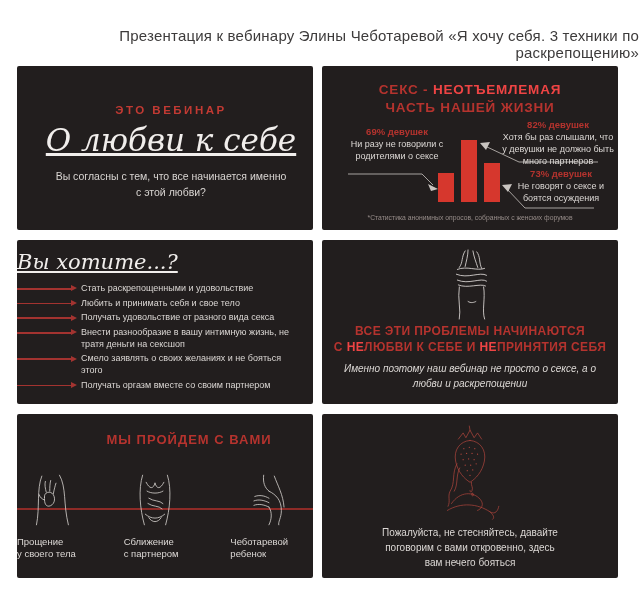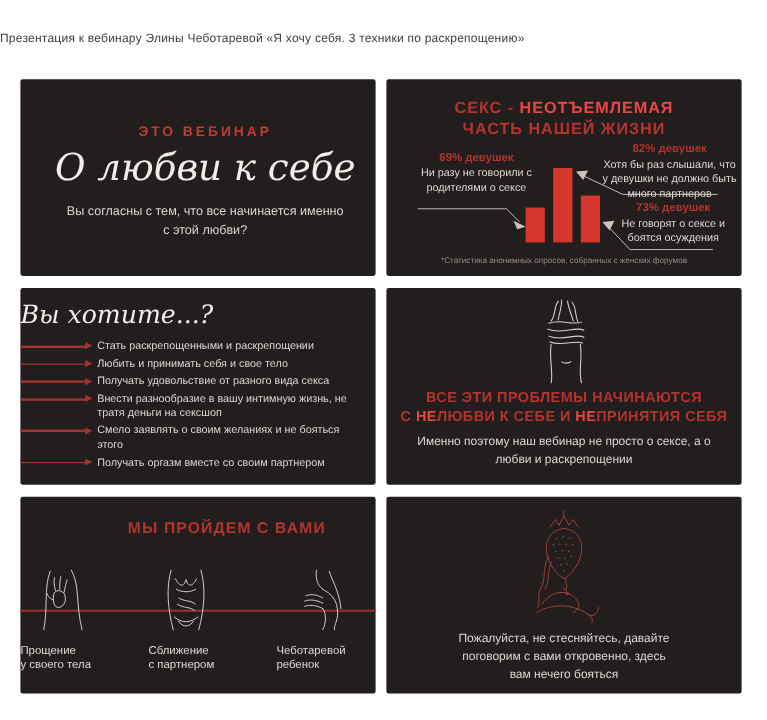"Презентация к вебинару Элины Чеботаревой" .page-title { font-size: 10px -> 15px; text-align: left -> right }
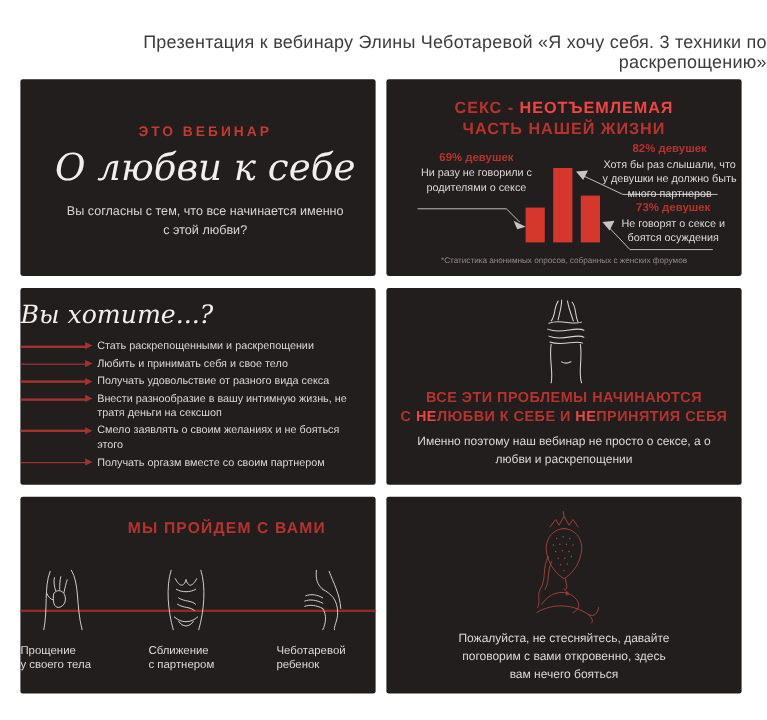"О любви к себе" .script { text-decoration: none -> underline }
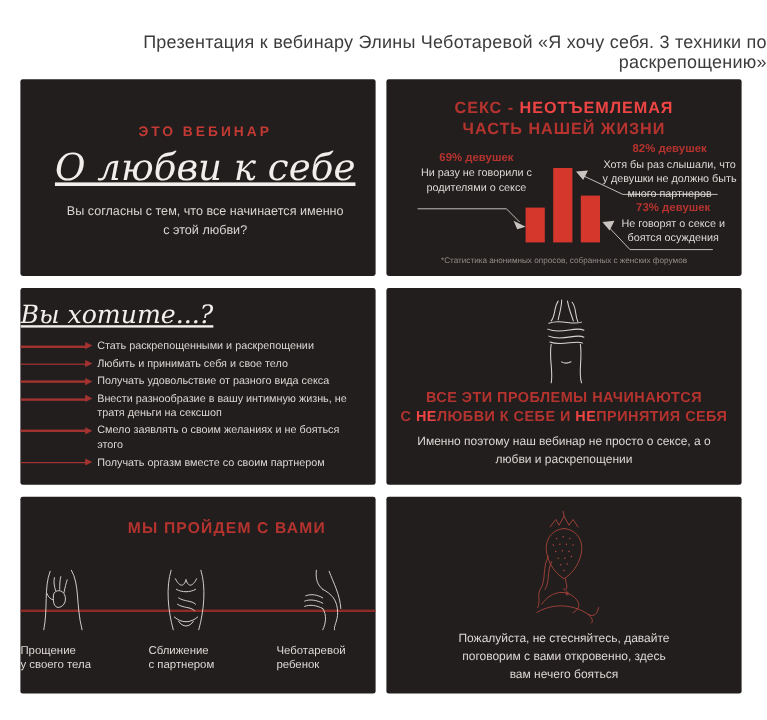"Стать раскрепощенными и раскрепощении" div.item-text { text: раскрепощении -> удовольствие }
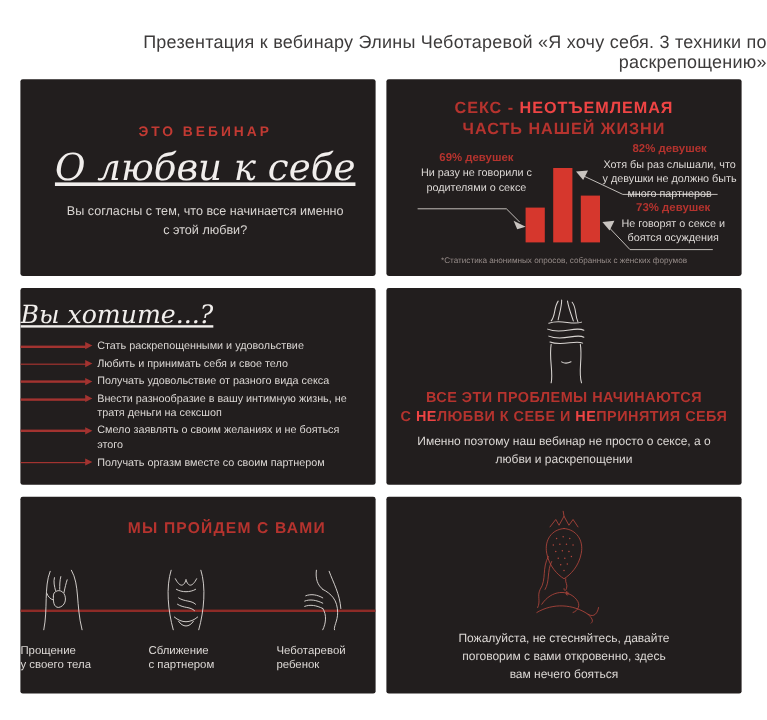"Смело заявлять о своим желаниях" div.item-text { text: своим -> своих }
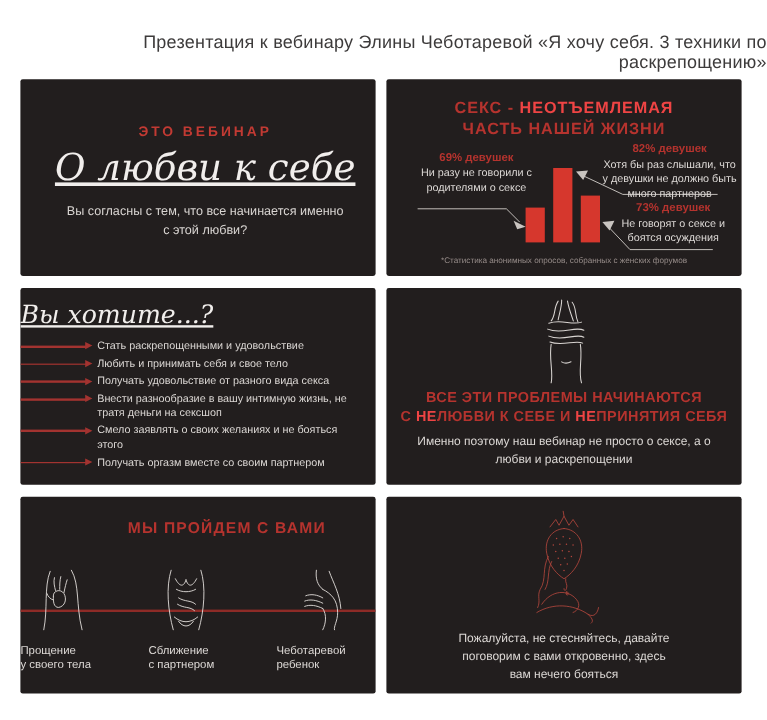"Именно поэтому наш вебинар не" .s4-body { font-style: none -> italic }
